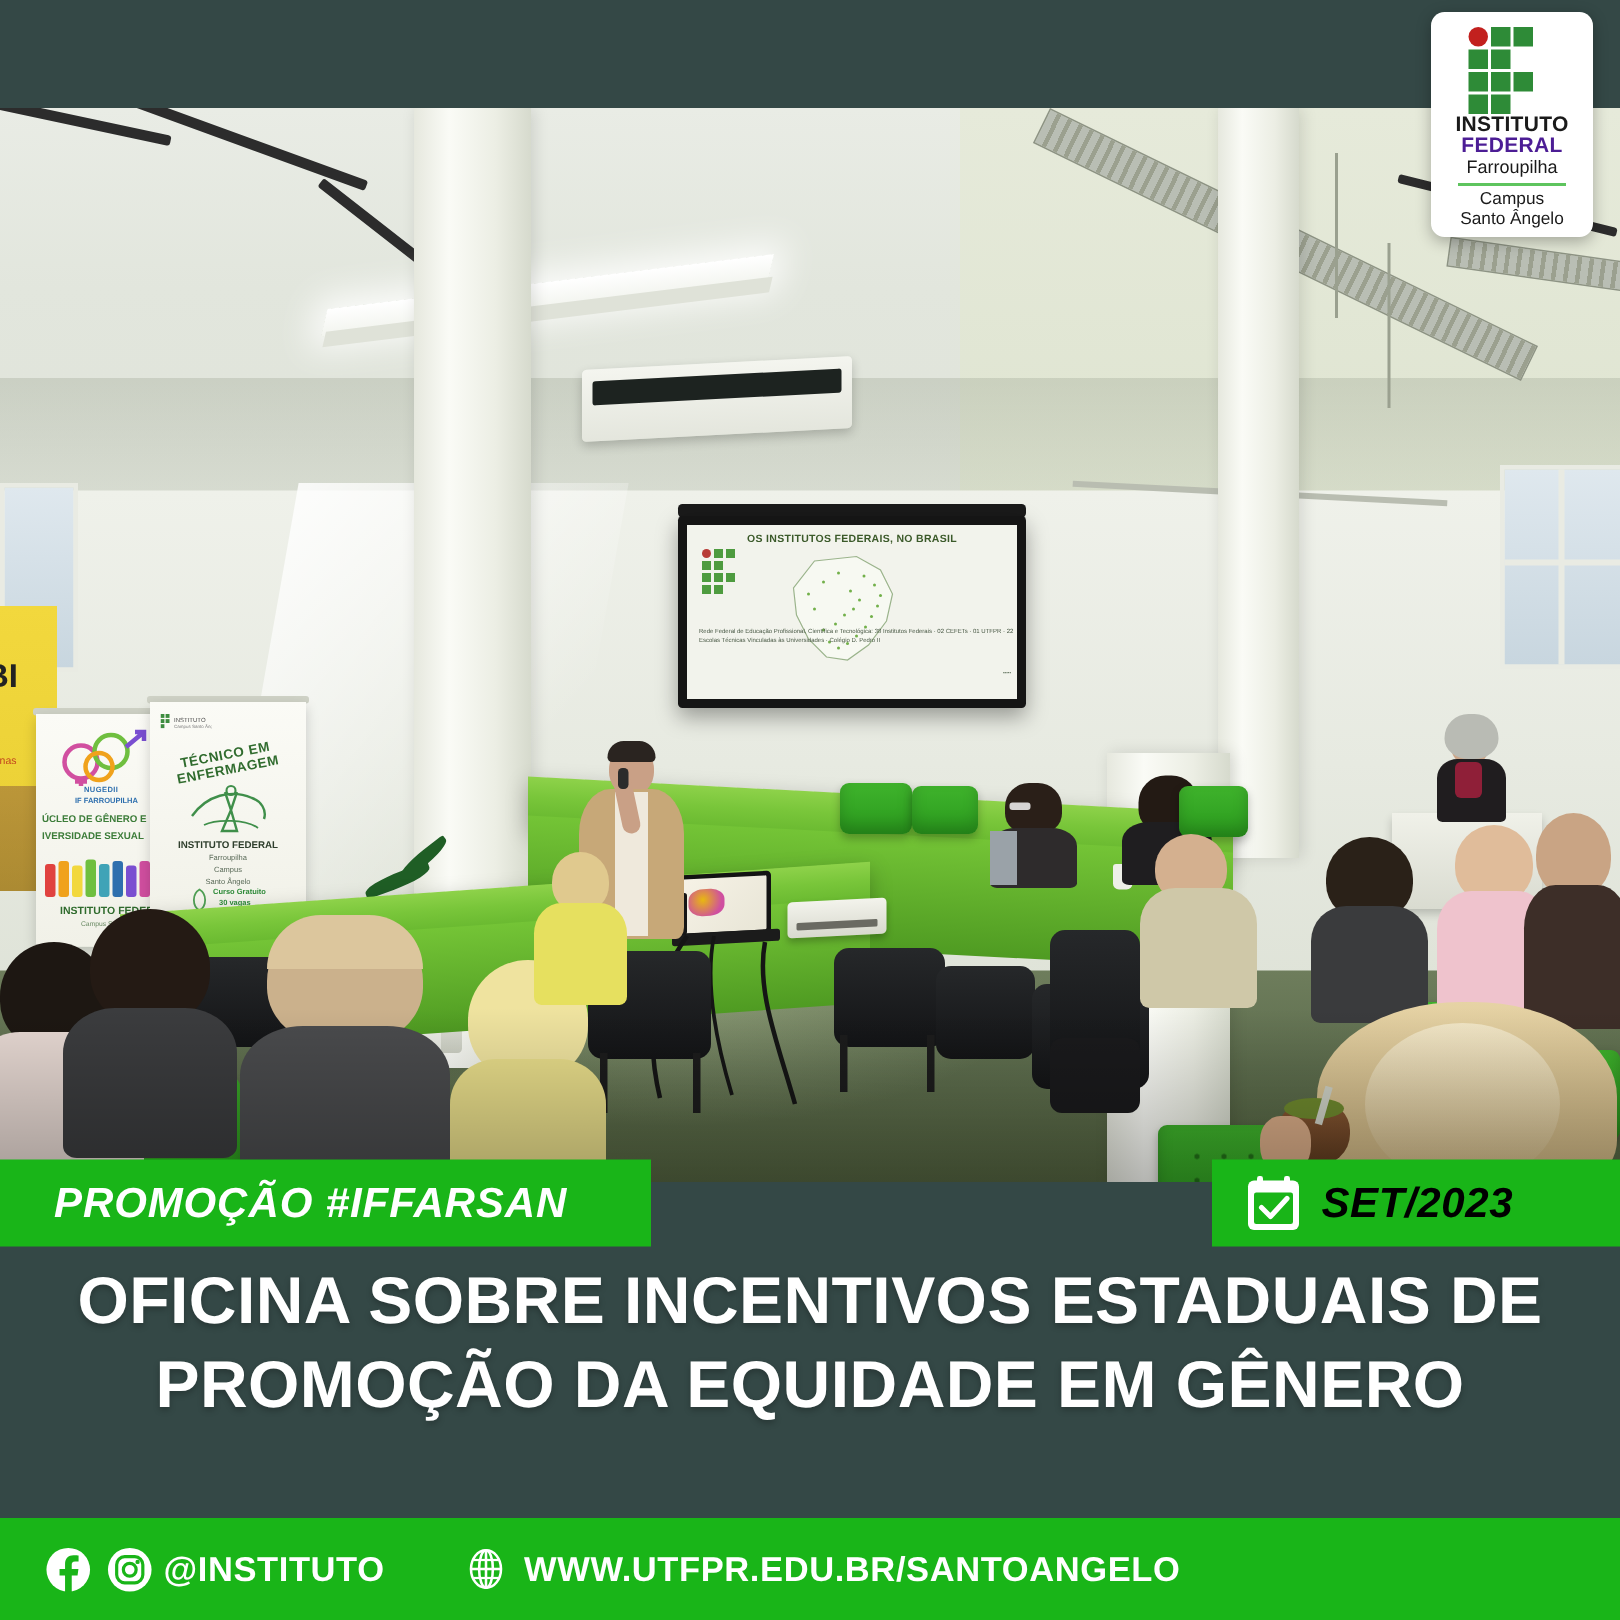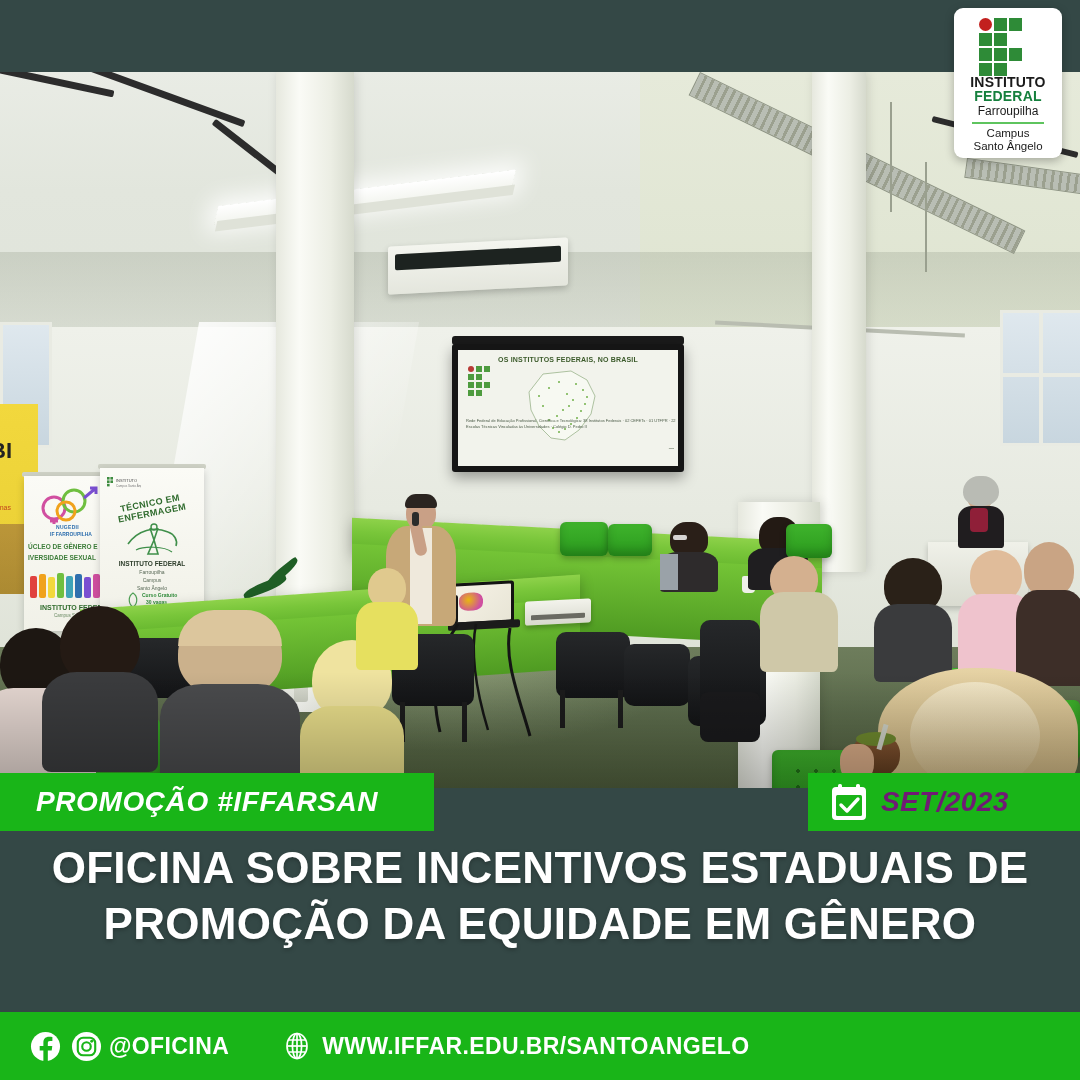"FEDERAL" .logo-l2 { color: #15803d -> #4c1d95 }
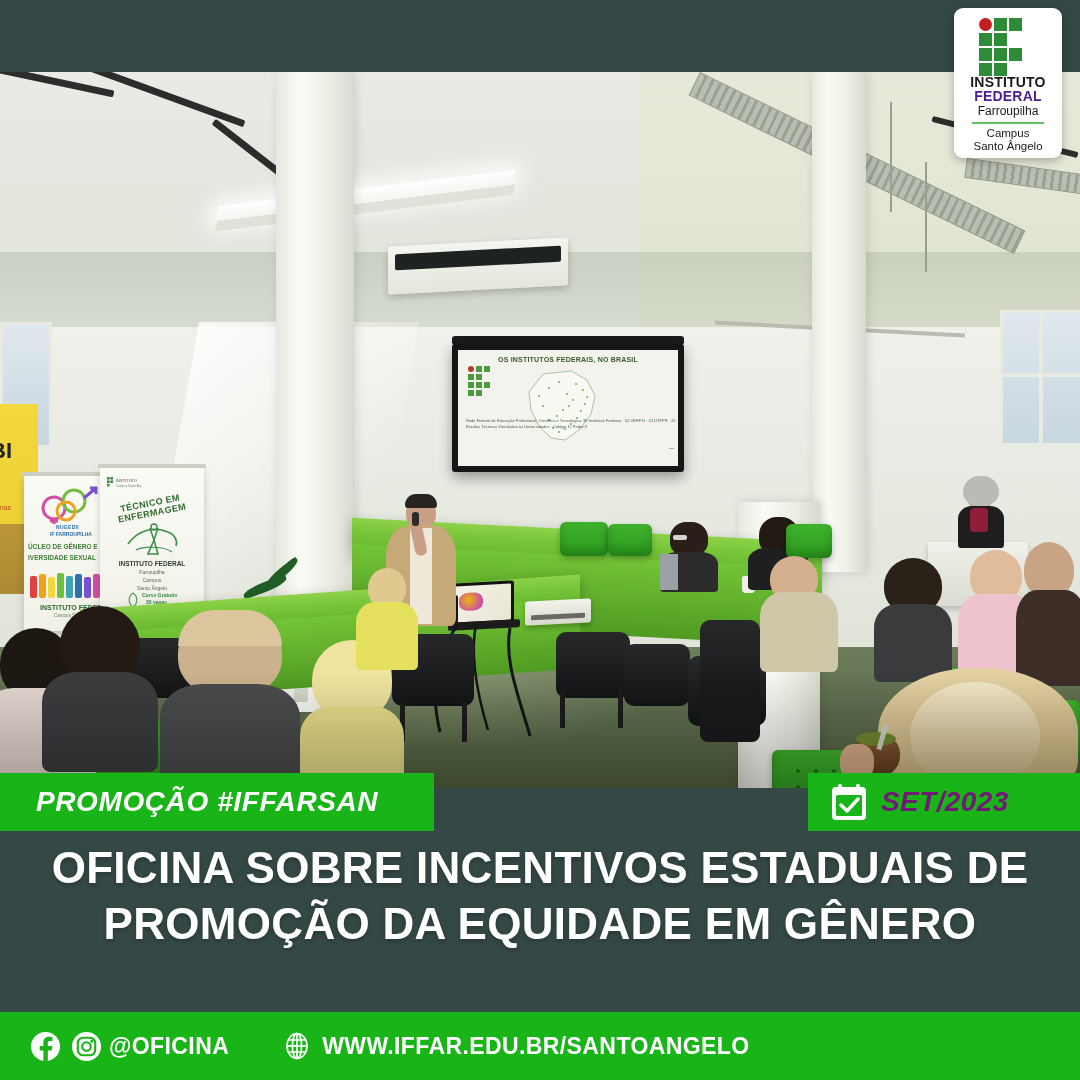"SET/2023" .tag-date .dtxt { color: #701a75 -> #000000 }
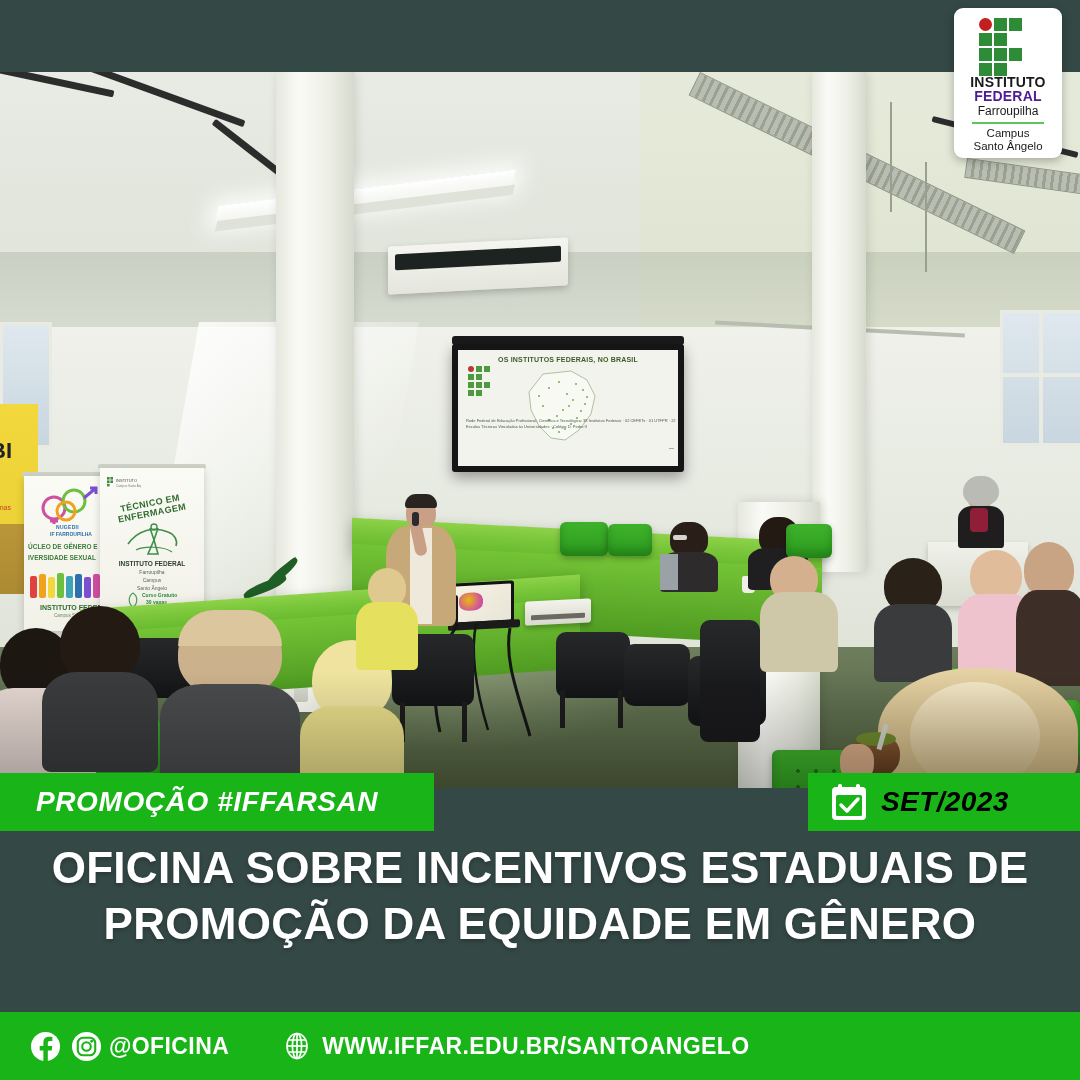"@OFICINA" span.handle { text: @OFICINA -> @INSTITUTO }
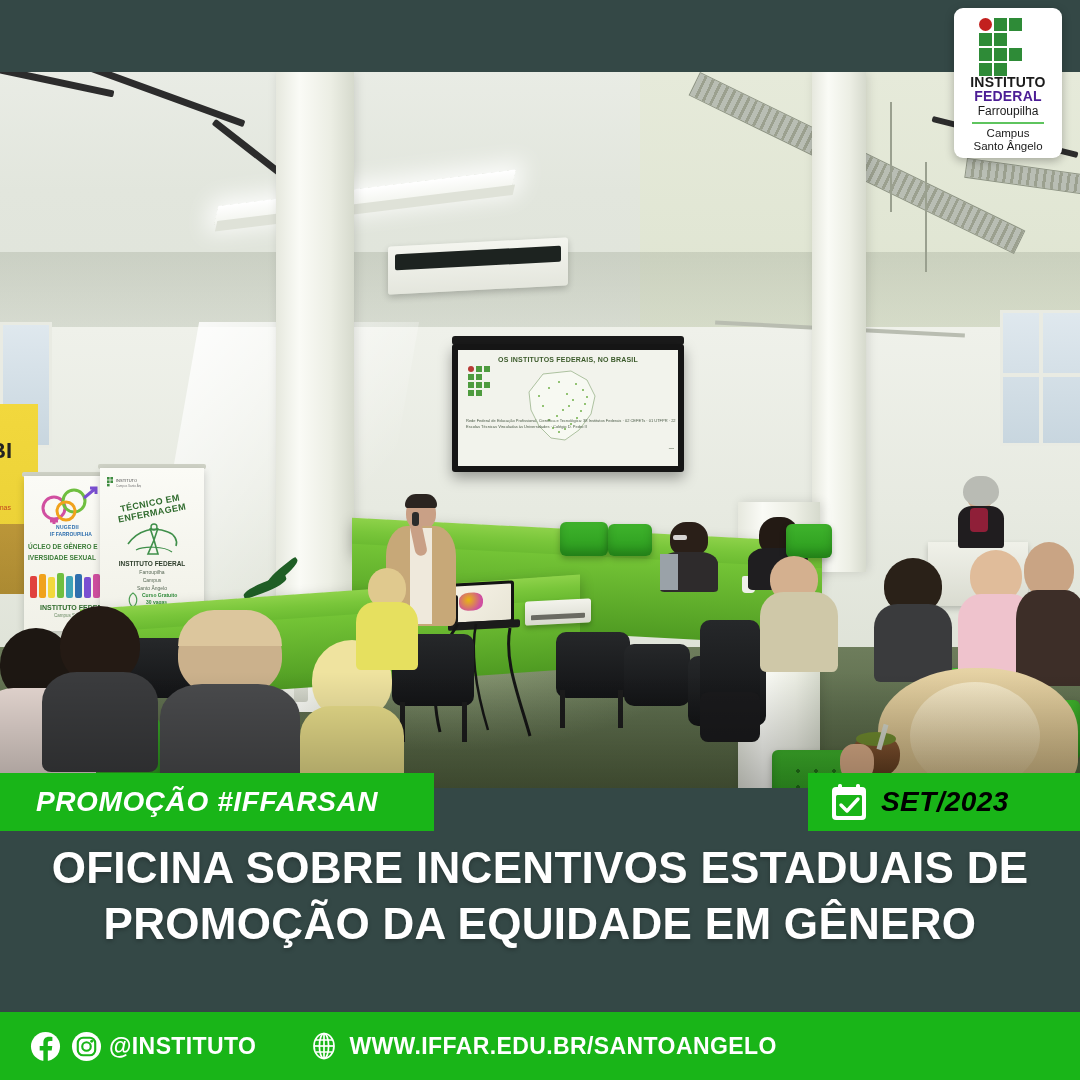"WWW.IFFAR.EDU.BR/SANTOANGELO" span.site { text: WWW.IFFAR.EDU.BR/SANTOANGELO -> WWW.UTFPR.EDU.BR/SANTOANGELO }
